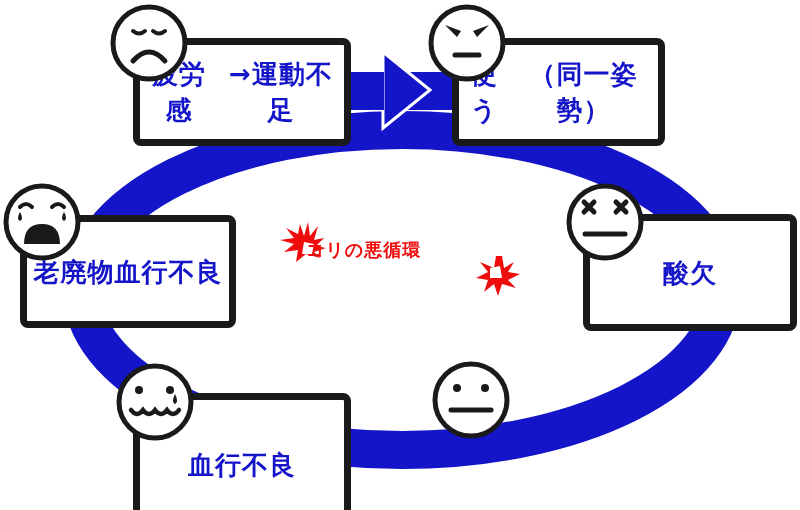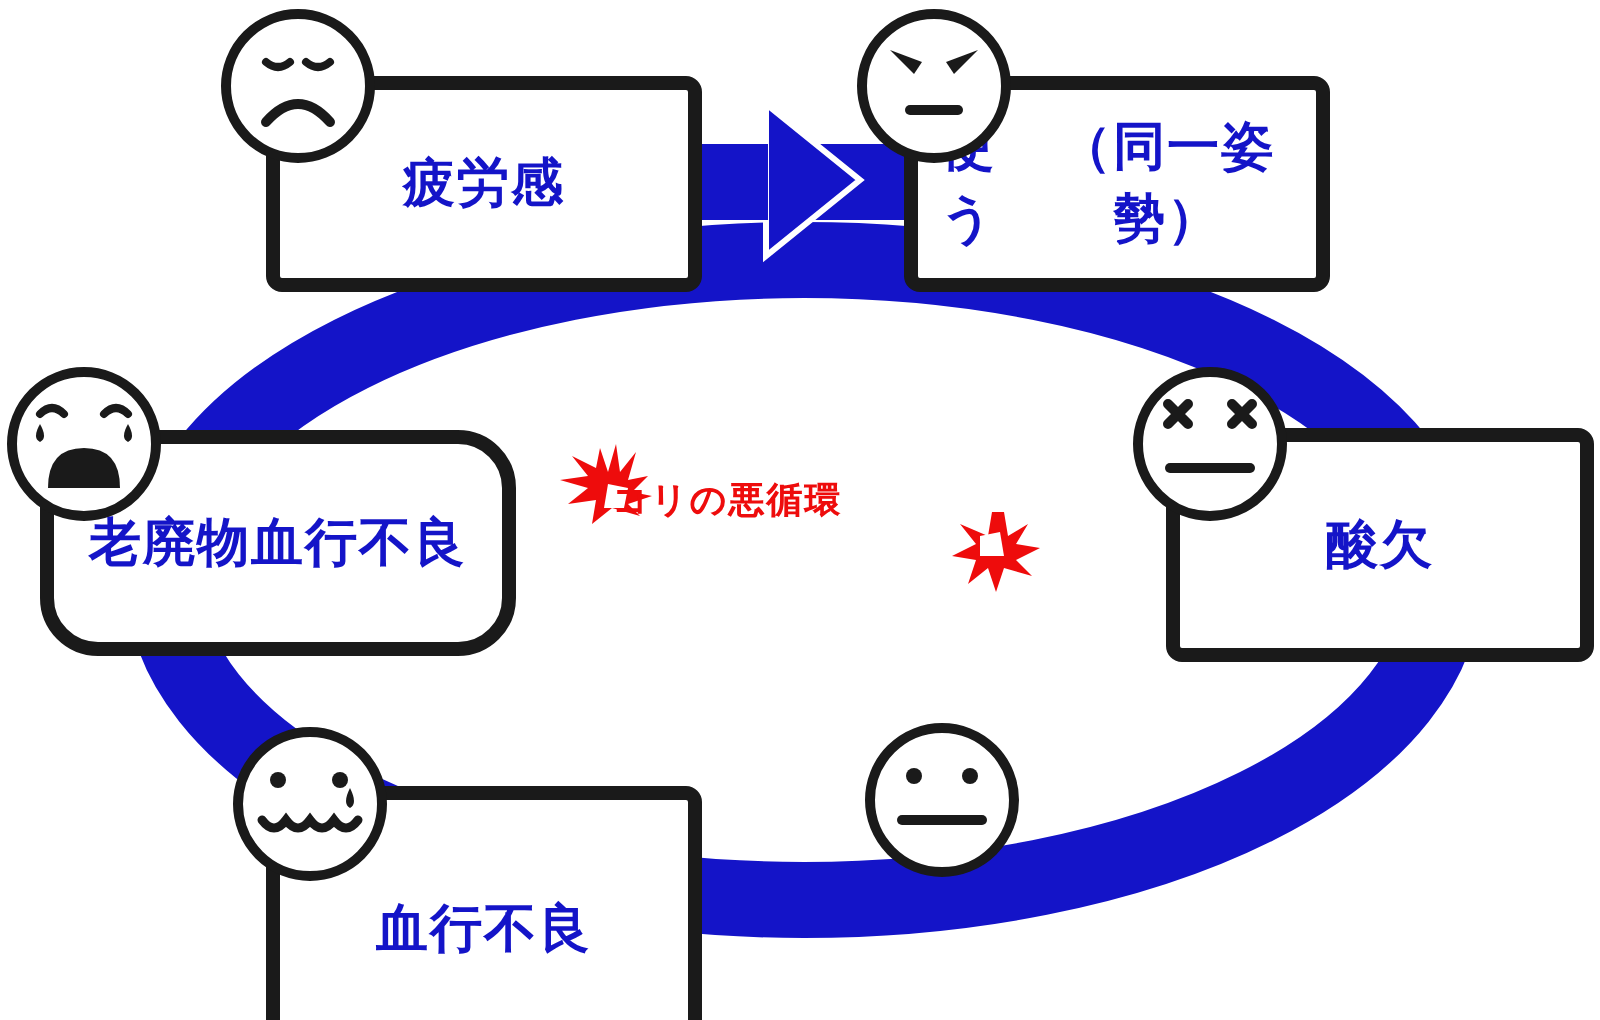"→運動不足" span { html: none -> <span>→運動不足</span> }
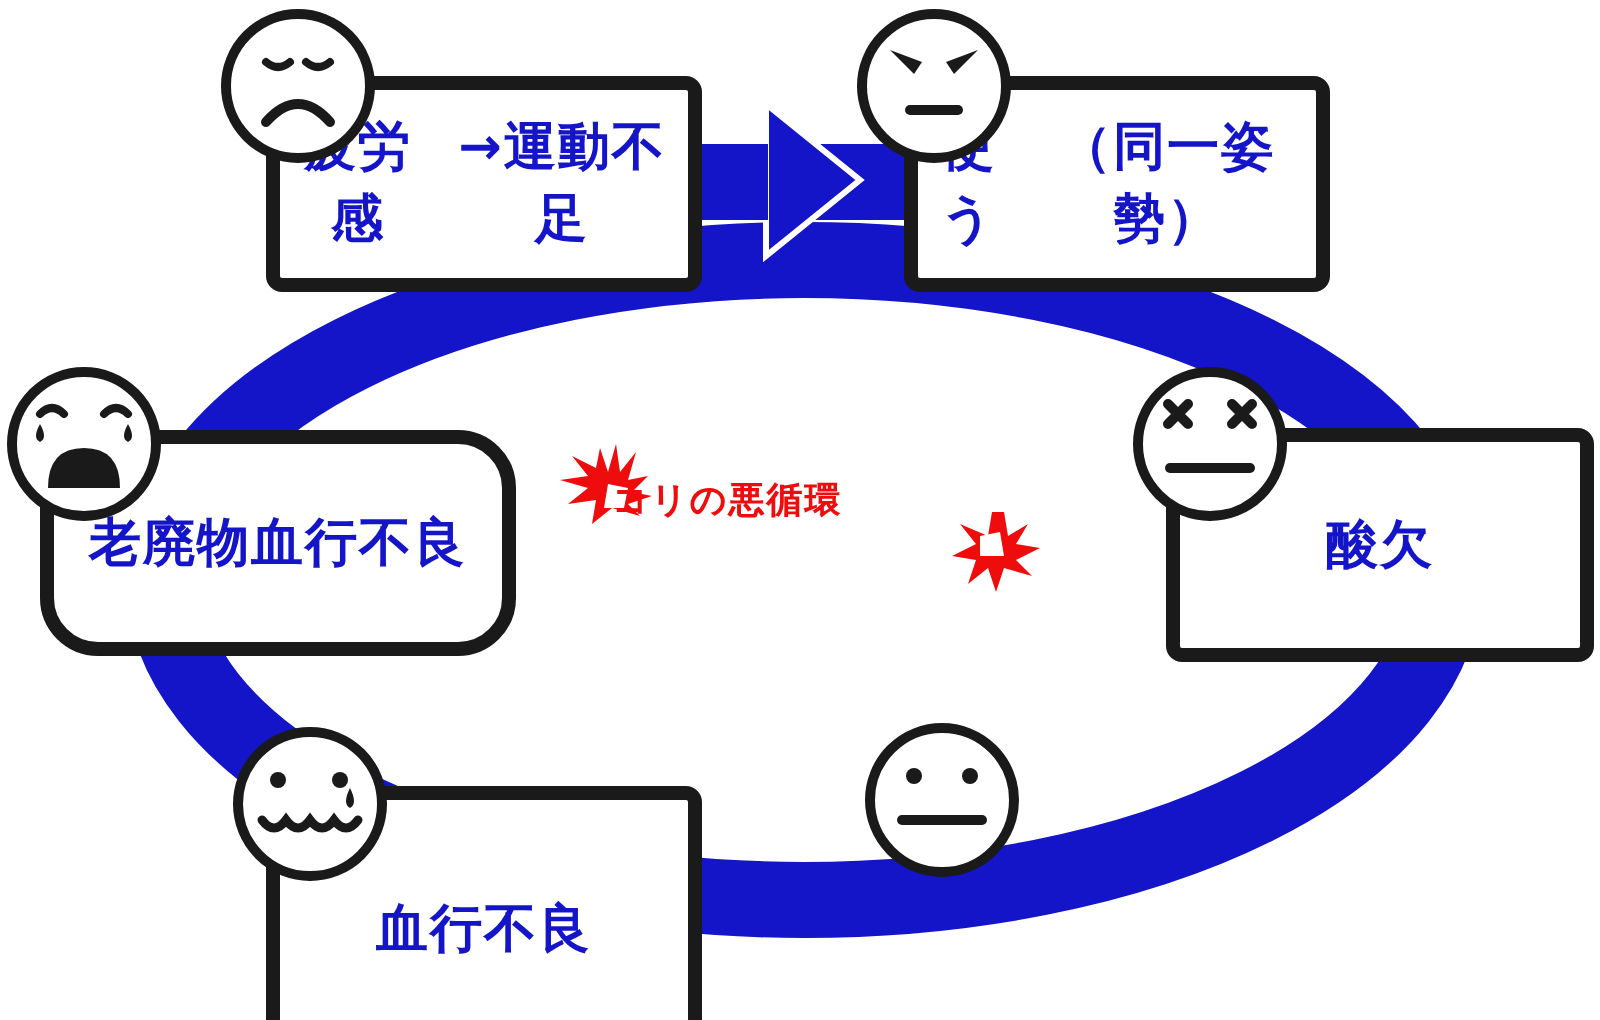"老廃物" div.box { border-radius: 29px -> none; width: 238px -> 216px }
